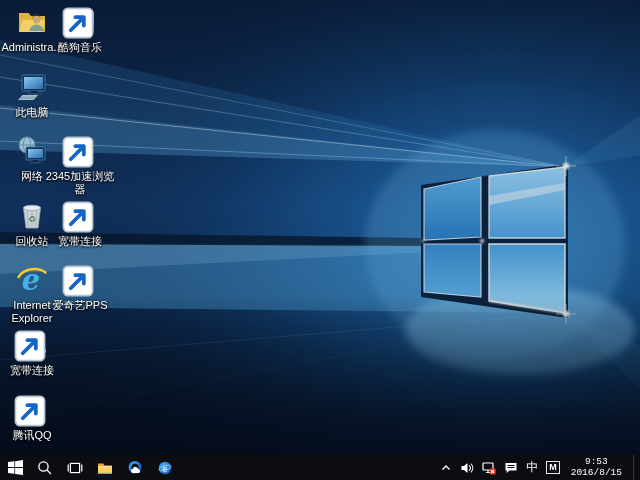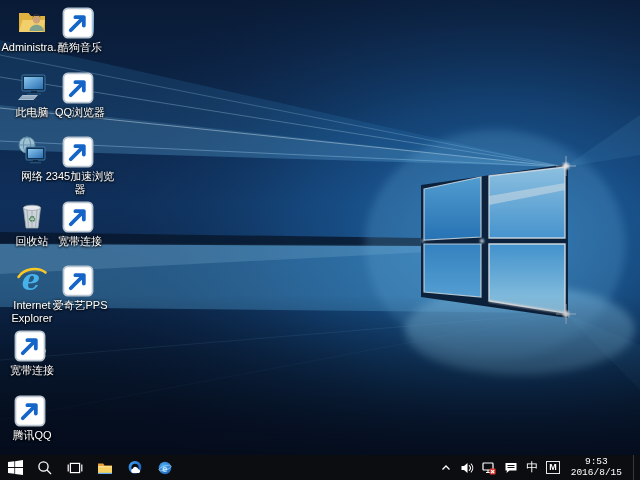"QQ浏览器" div.cell { html: <div> <div> <svg> <defs> <linearGradient> <stop></stop> <stop></stop> </linearGradient> </defs> <circle></circle> <path></path> </svg> <svg> <rect></rect> <path></path> </svg> </div> <div>QQ浏览器</div> </div> -> none }
